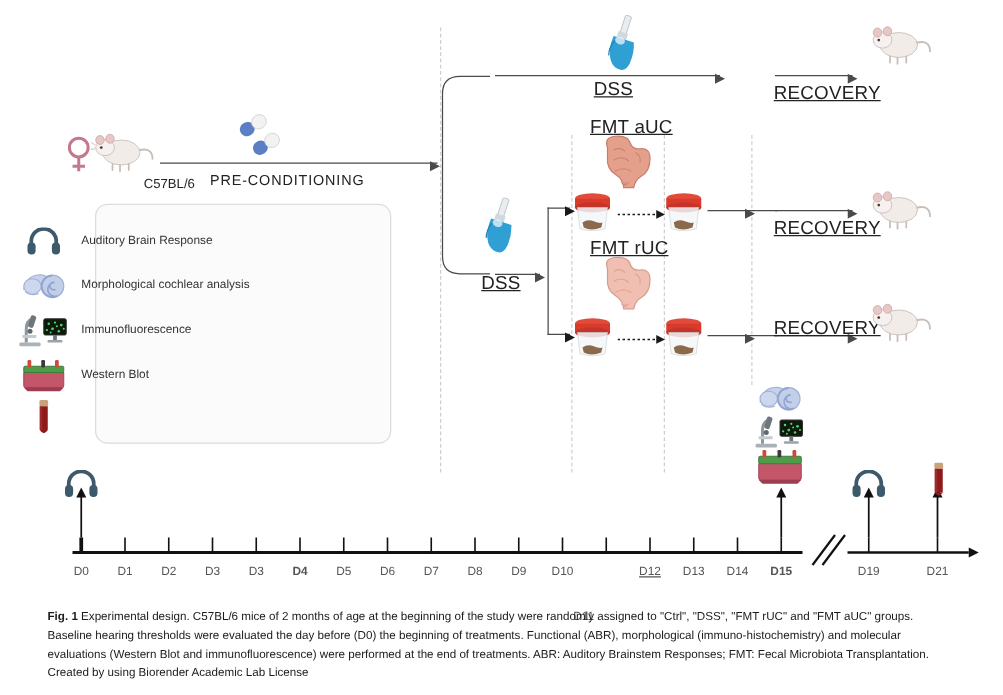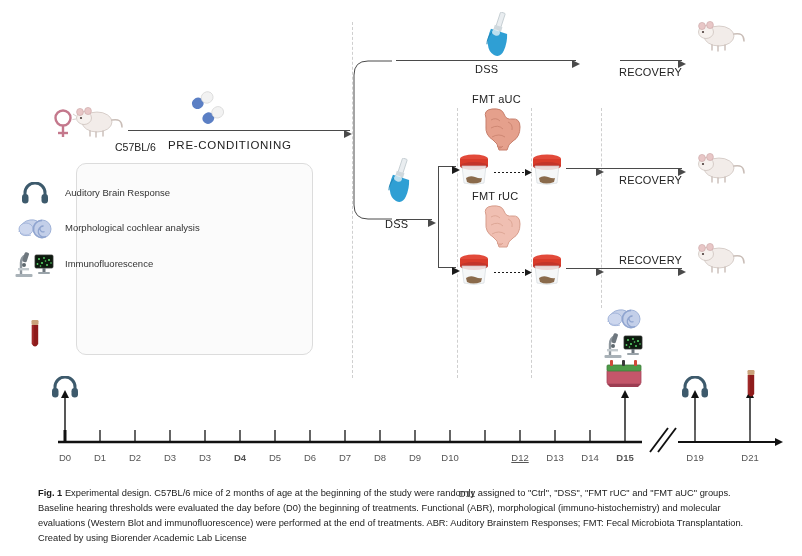"DSS" .lbl { font-size: 11px -> 15px; text-decoration: none -> underline }
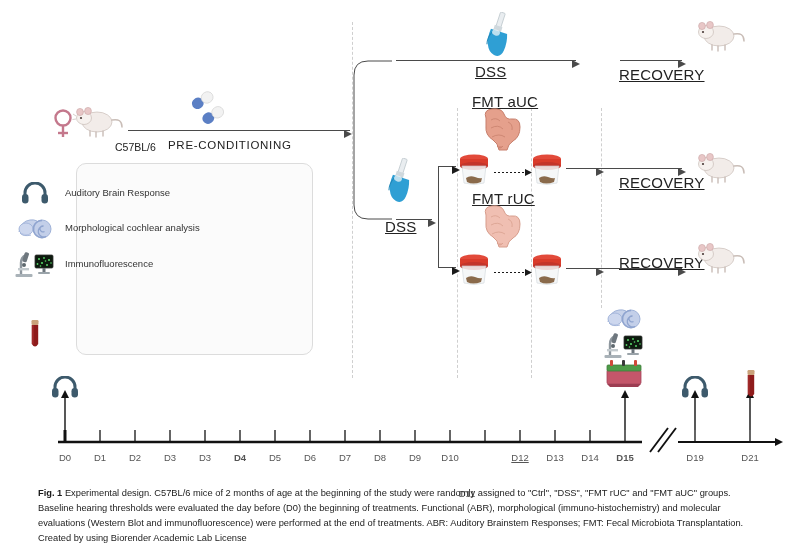"Western Blot" div.legend-row { html: none -> <div> <span> <svg> <rect></rect> <rect></rect> <rect></rect> <rect></rect> <rect></rect> <path></path> </svg> </span> <span>Western Blot</span> </div> }
